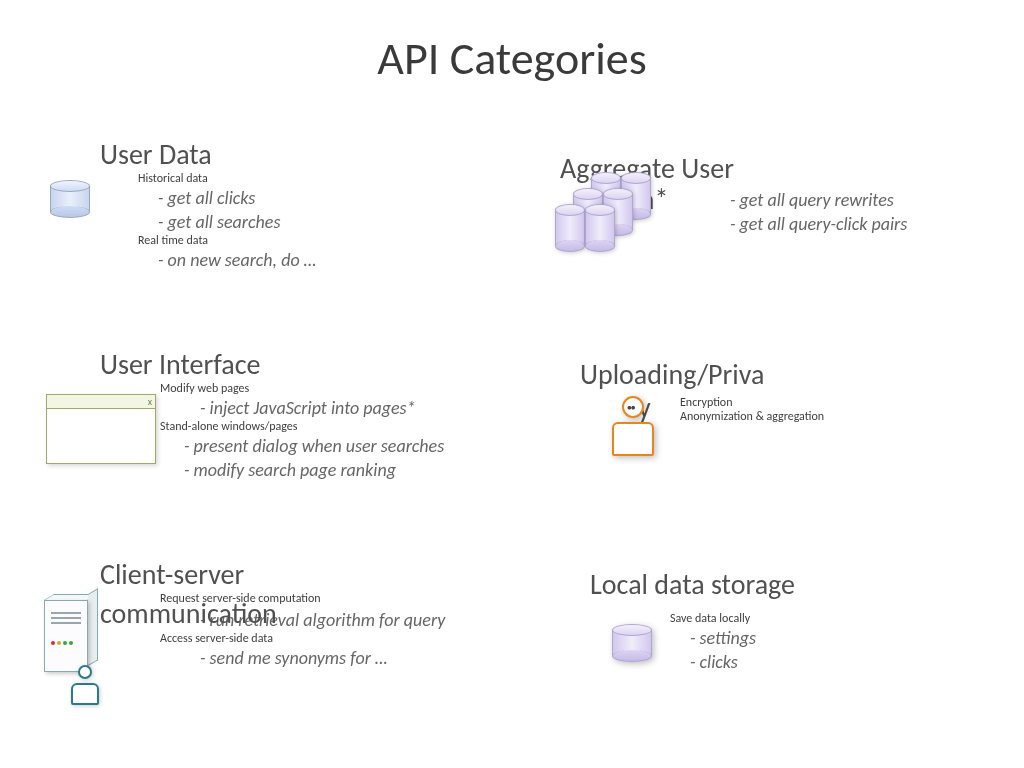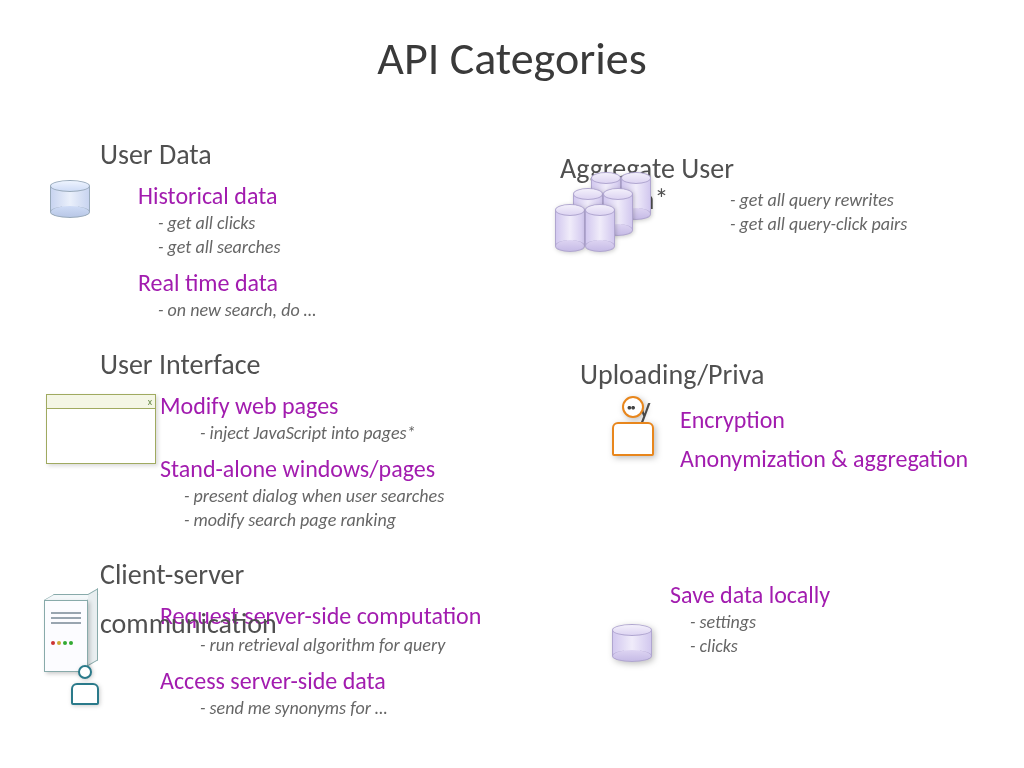"Historical data" .sub { color: #a21caf -> #404040; font-size: 24px -> 12px; margin-top: 10px -> 0 }
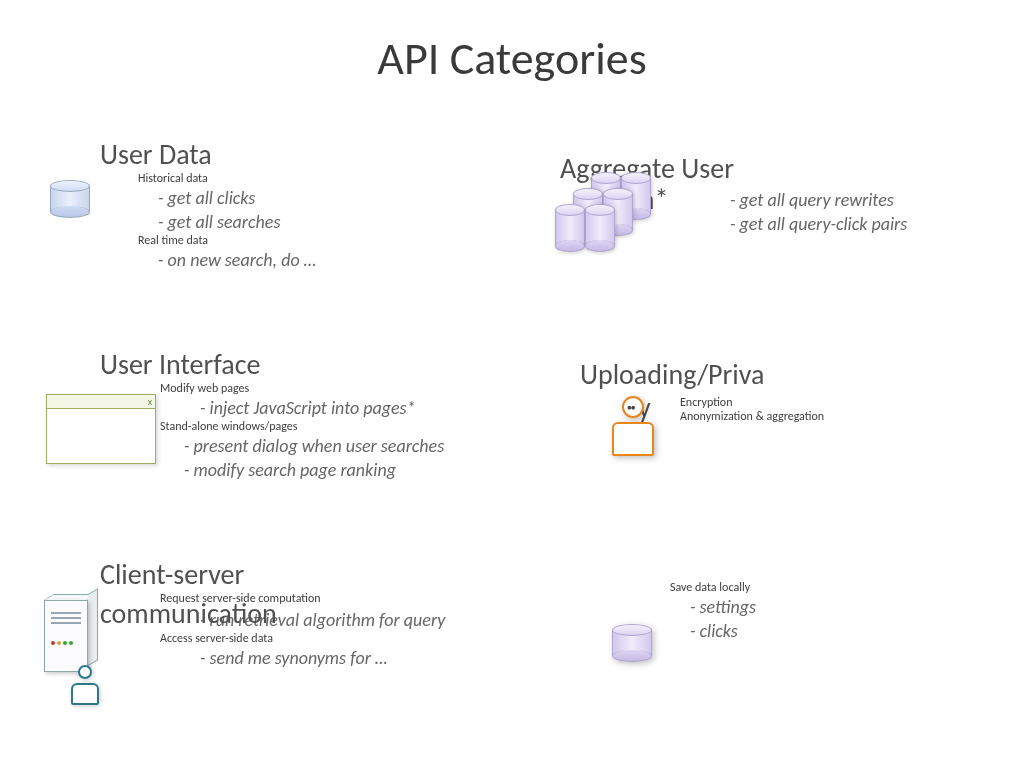"Local data storage" div.heading { html: none -> <div>Local data storage</div> }
